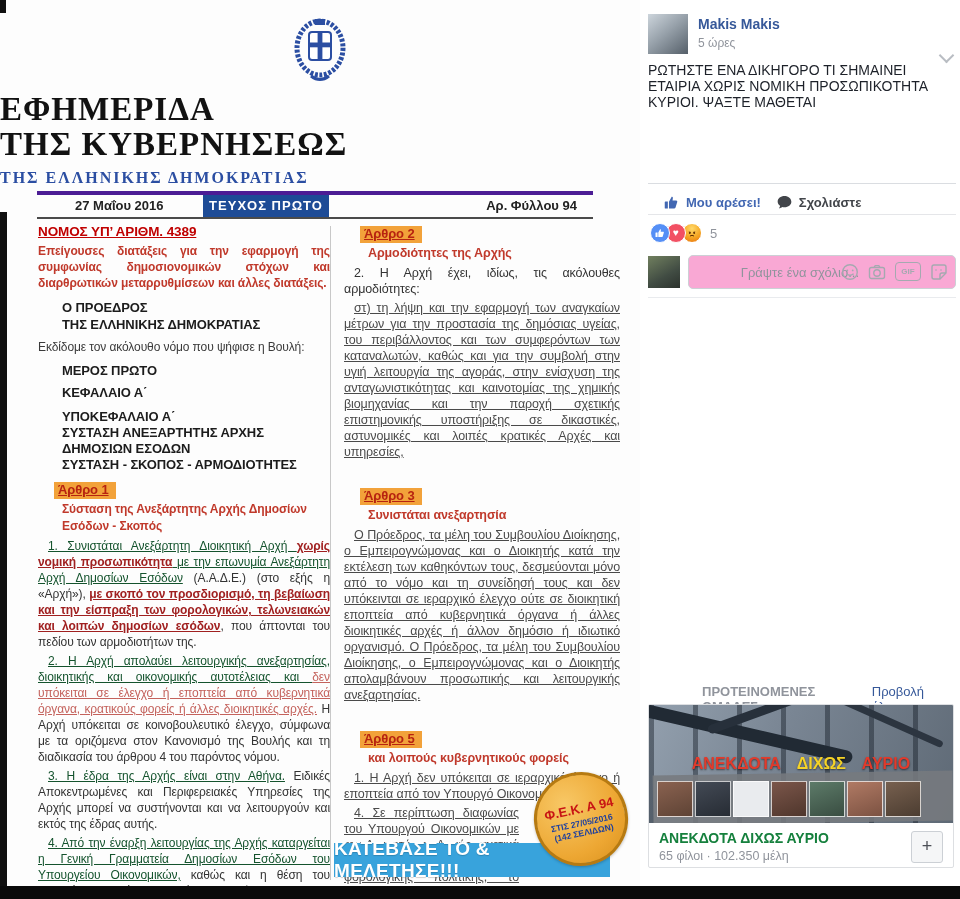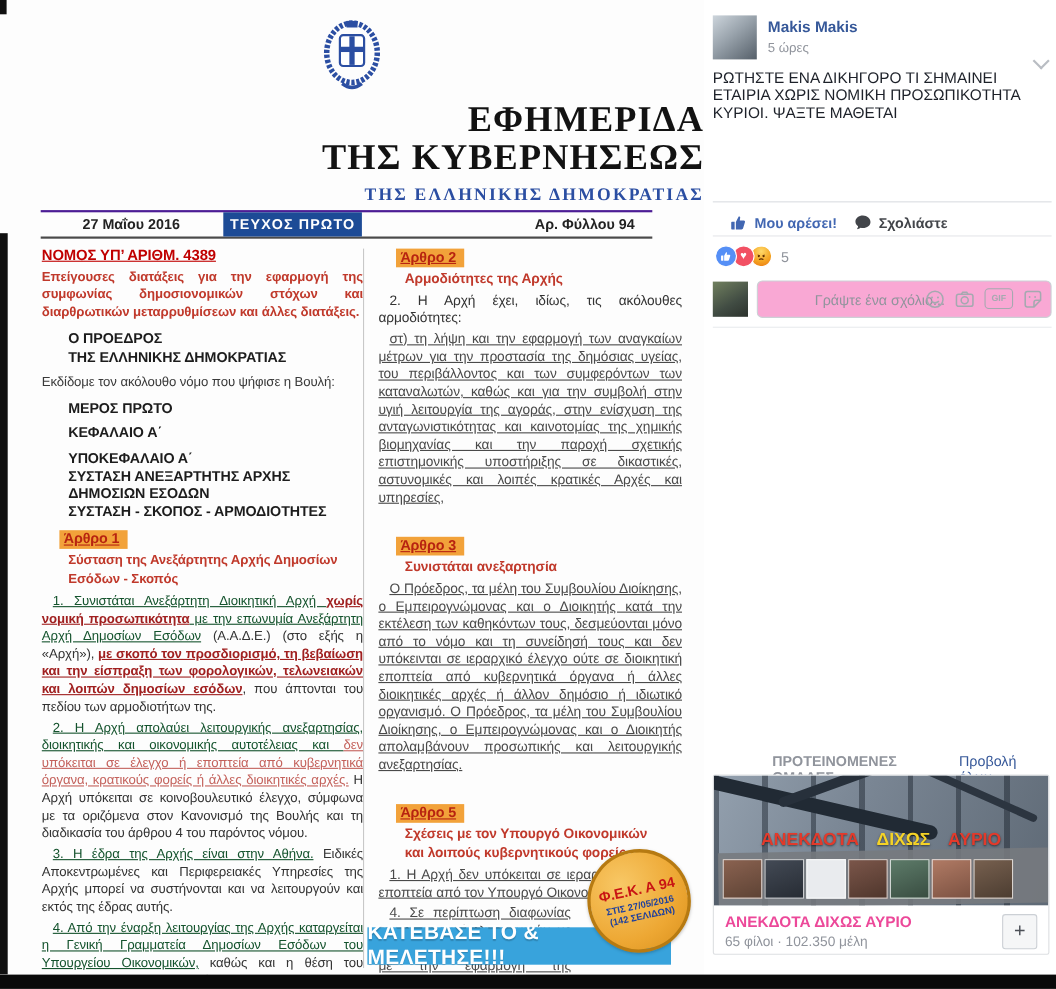"ΕΦΗΜΕΡΙΔΑ" .masthead { text-align: right -> left }
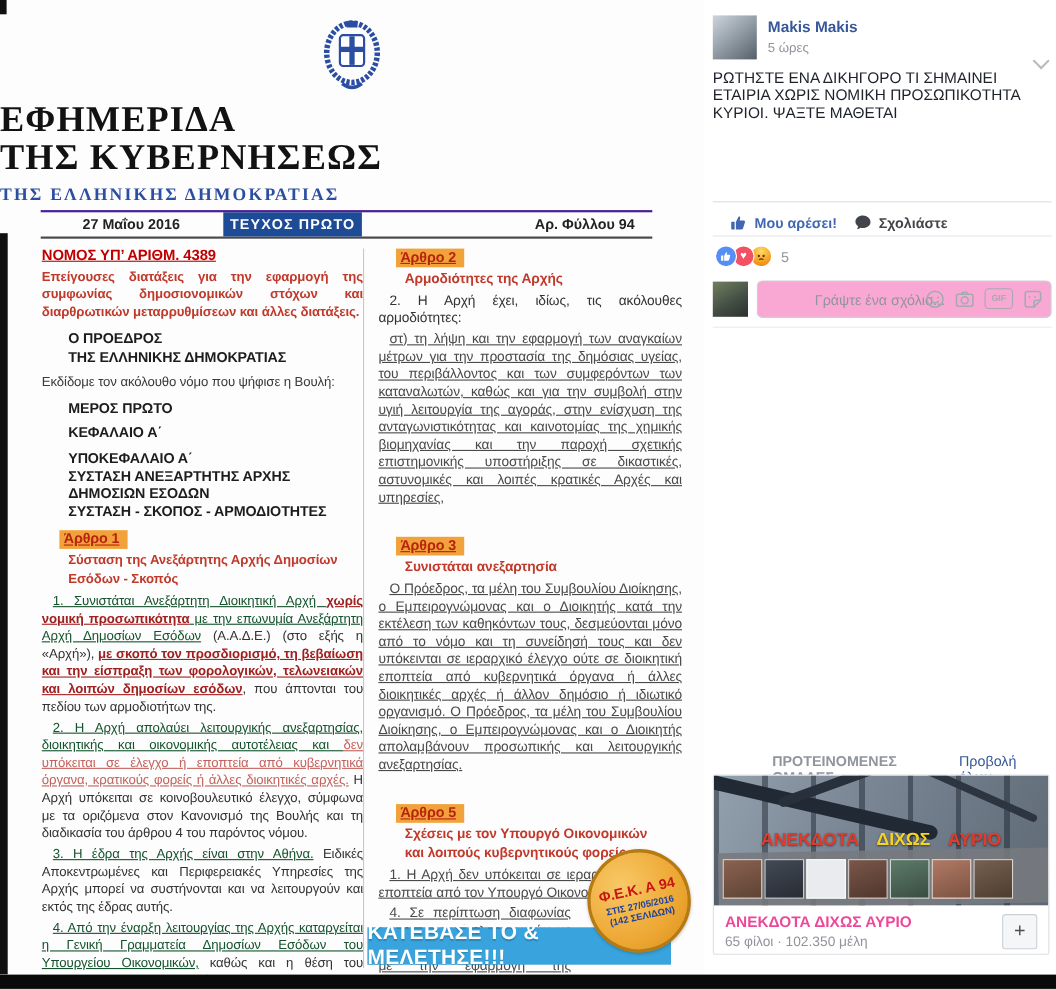"27 Μαΐου 2016" .issuebar { border-top: 2px solid #4c1d95 -> 4px solid #4c1d95 }
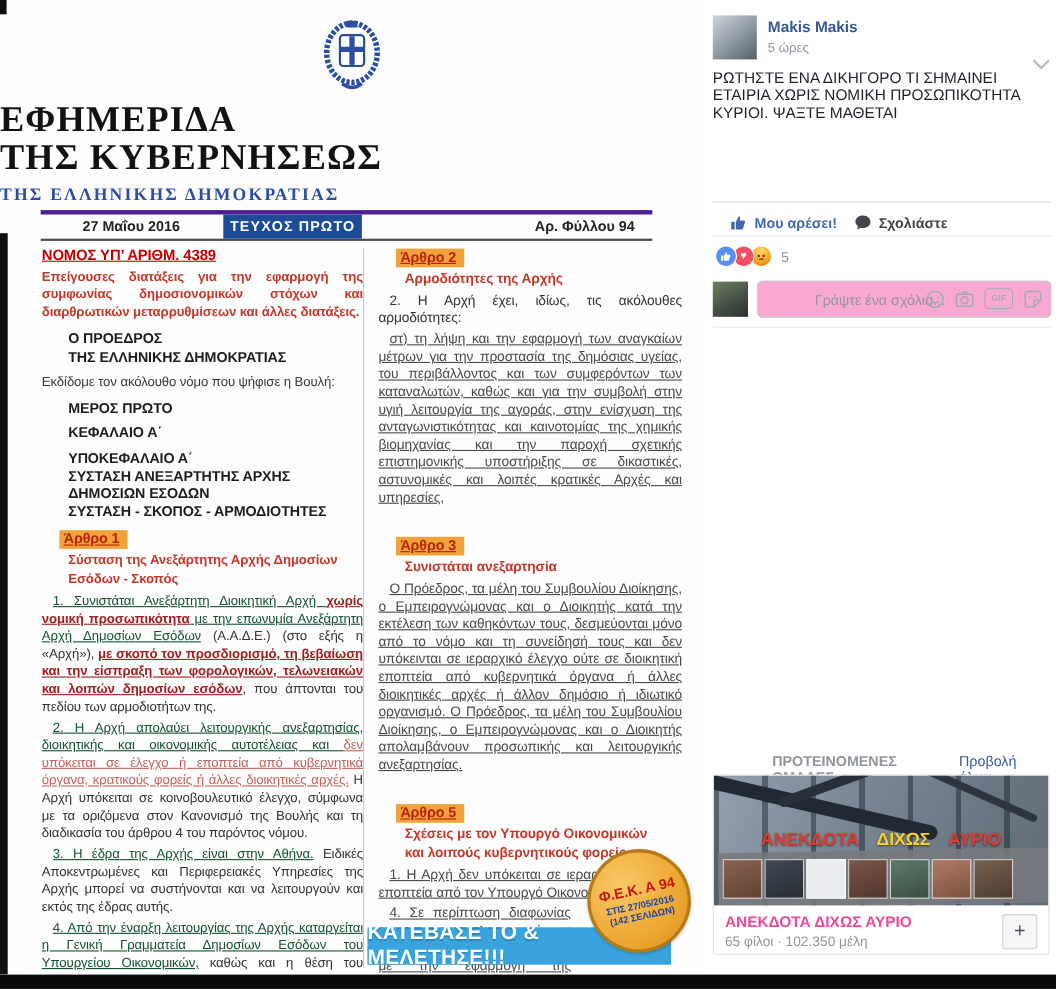"Σχέσεις με τον Υπουργό Οικονομικών" div.art-title { html: <div>Σχέσεις με τον Υπουργό Οικονομικών</div> -> none }
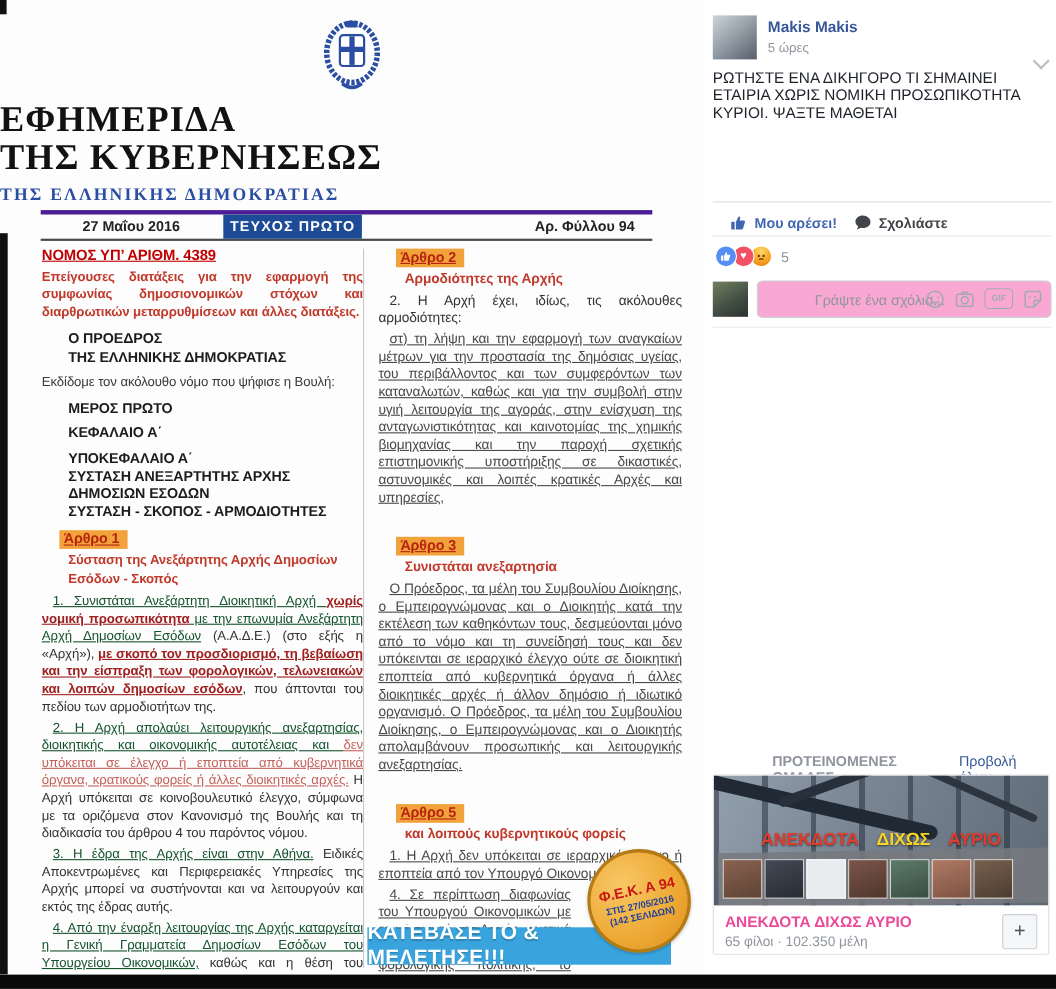"ΑΝΕΚΔΟΤΑ ΔΙΧΩΣ ΑΥΡΙΟ" .g-name { color: #ec4899 -> #15803d }
